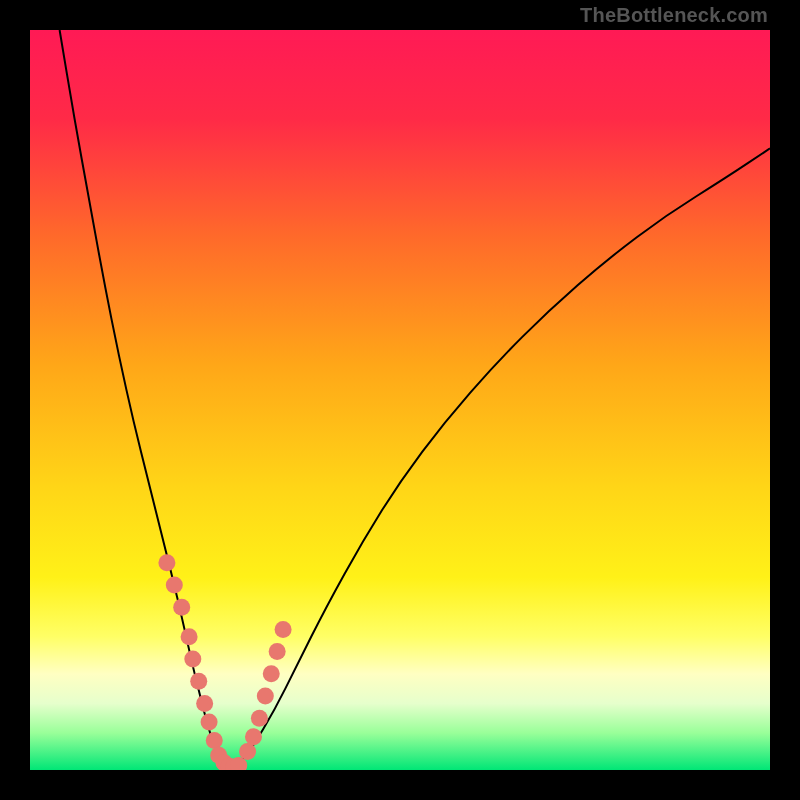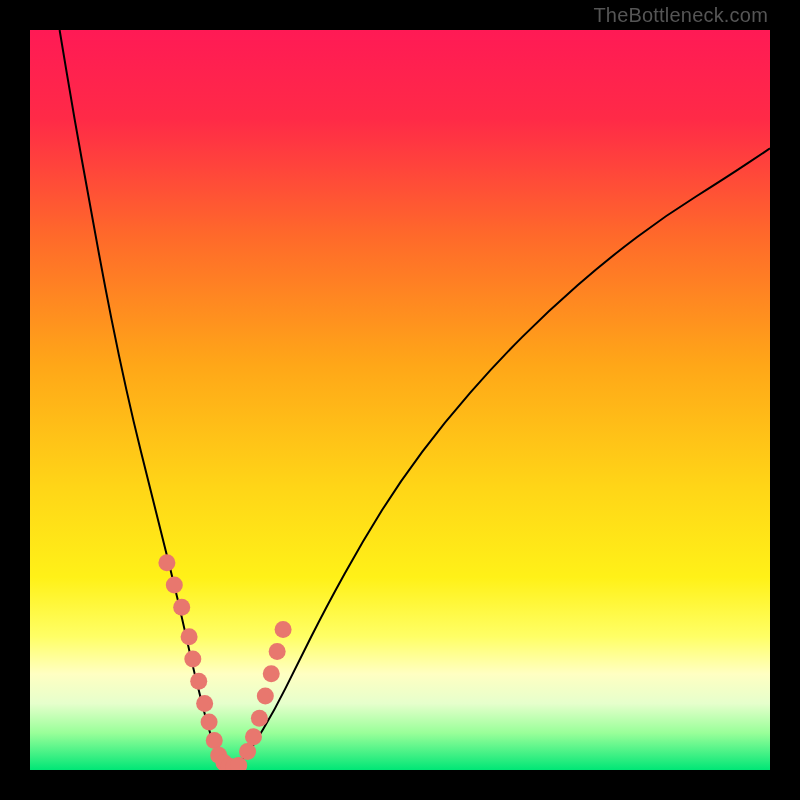"TheBottleneck.com" .watermark { font-weight: 400 -> 700 }
